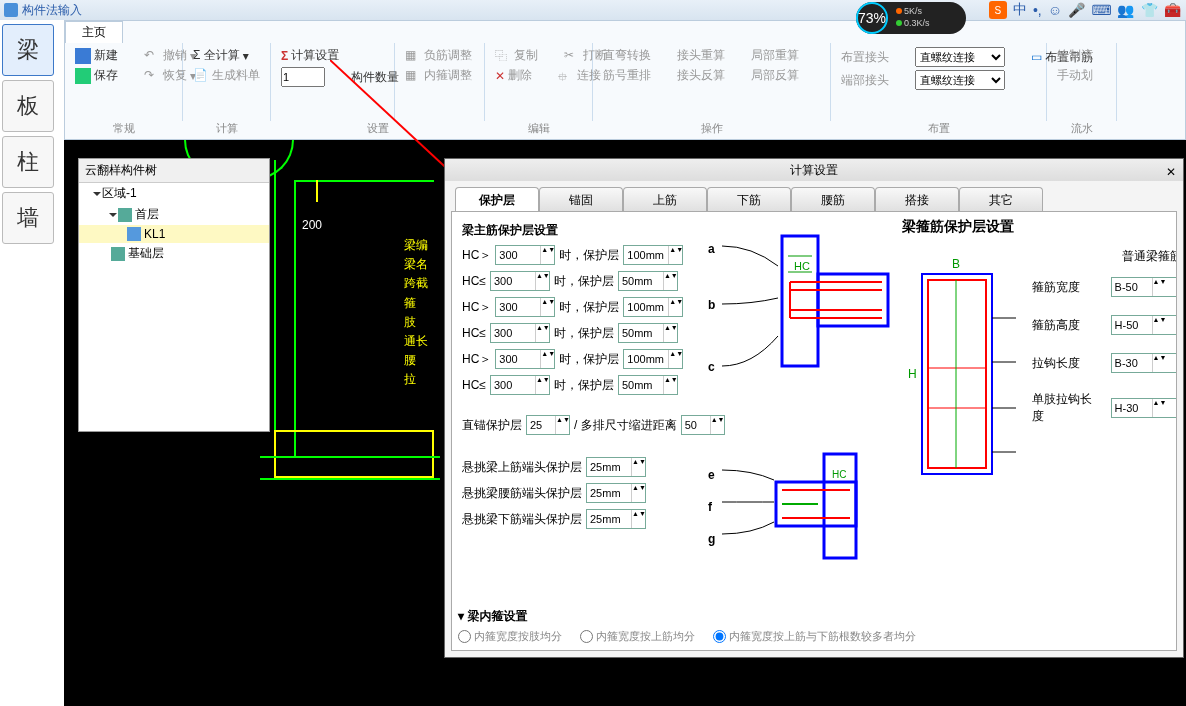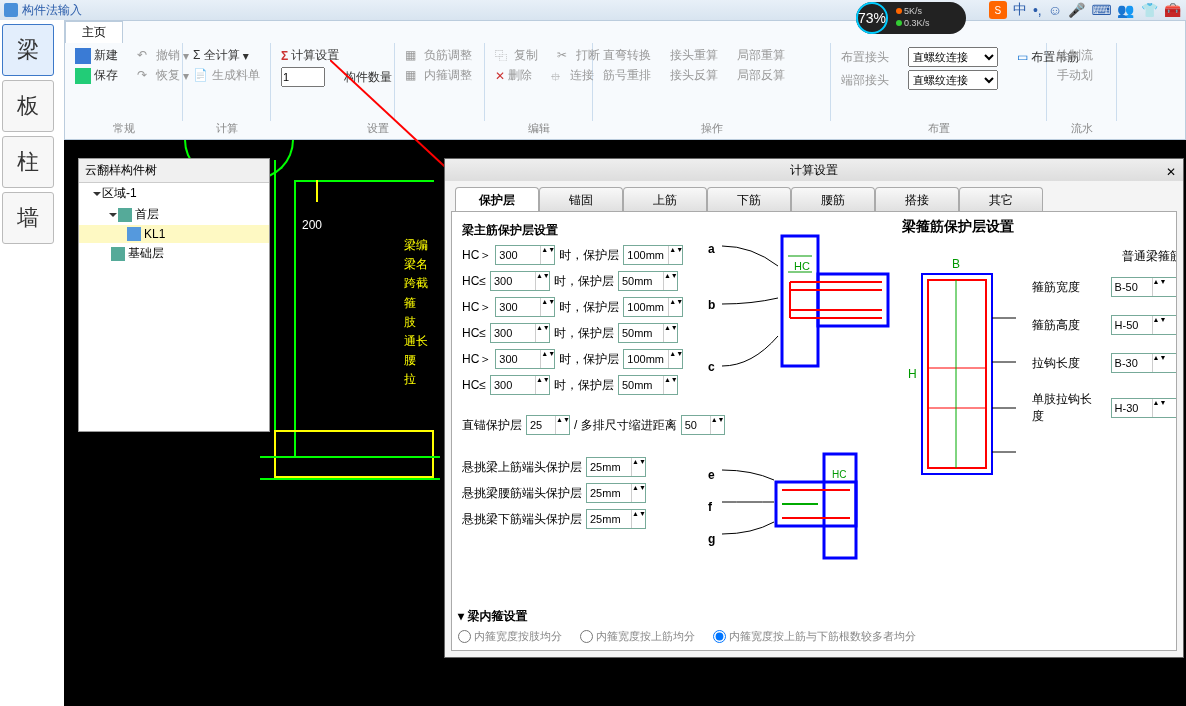"新建" .ribbon .grp .row { gap: 19px -> 26px }
